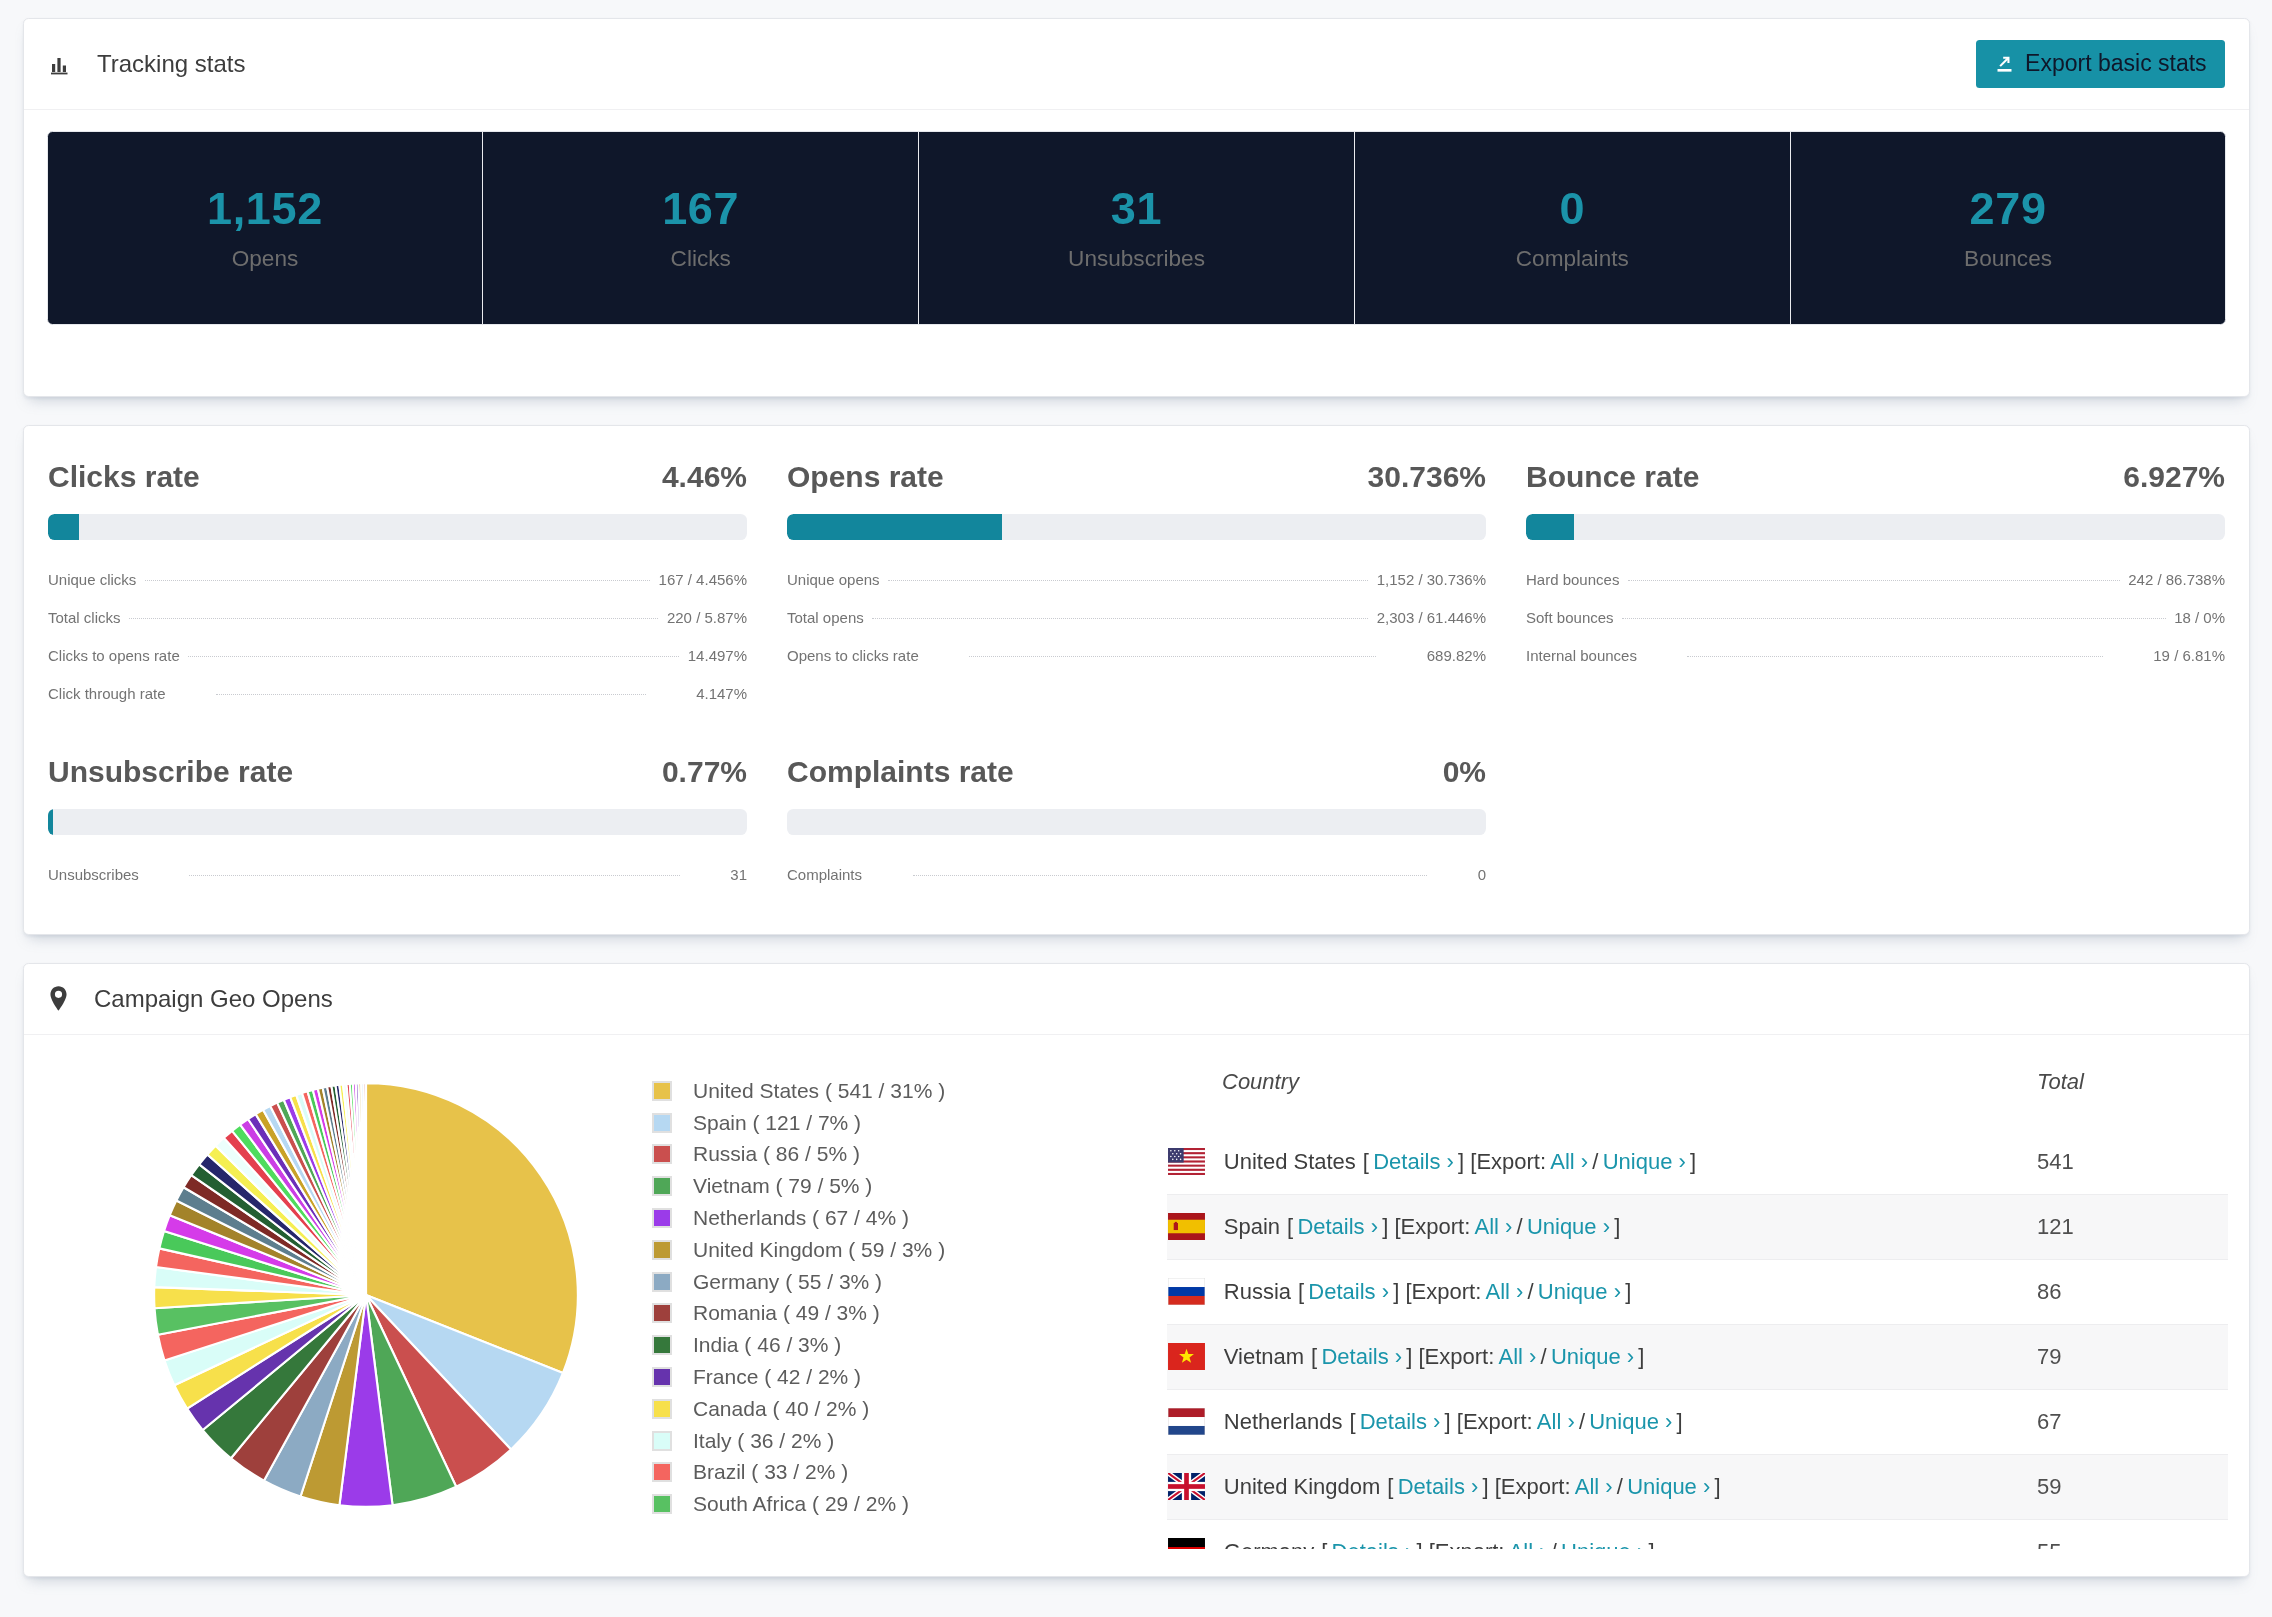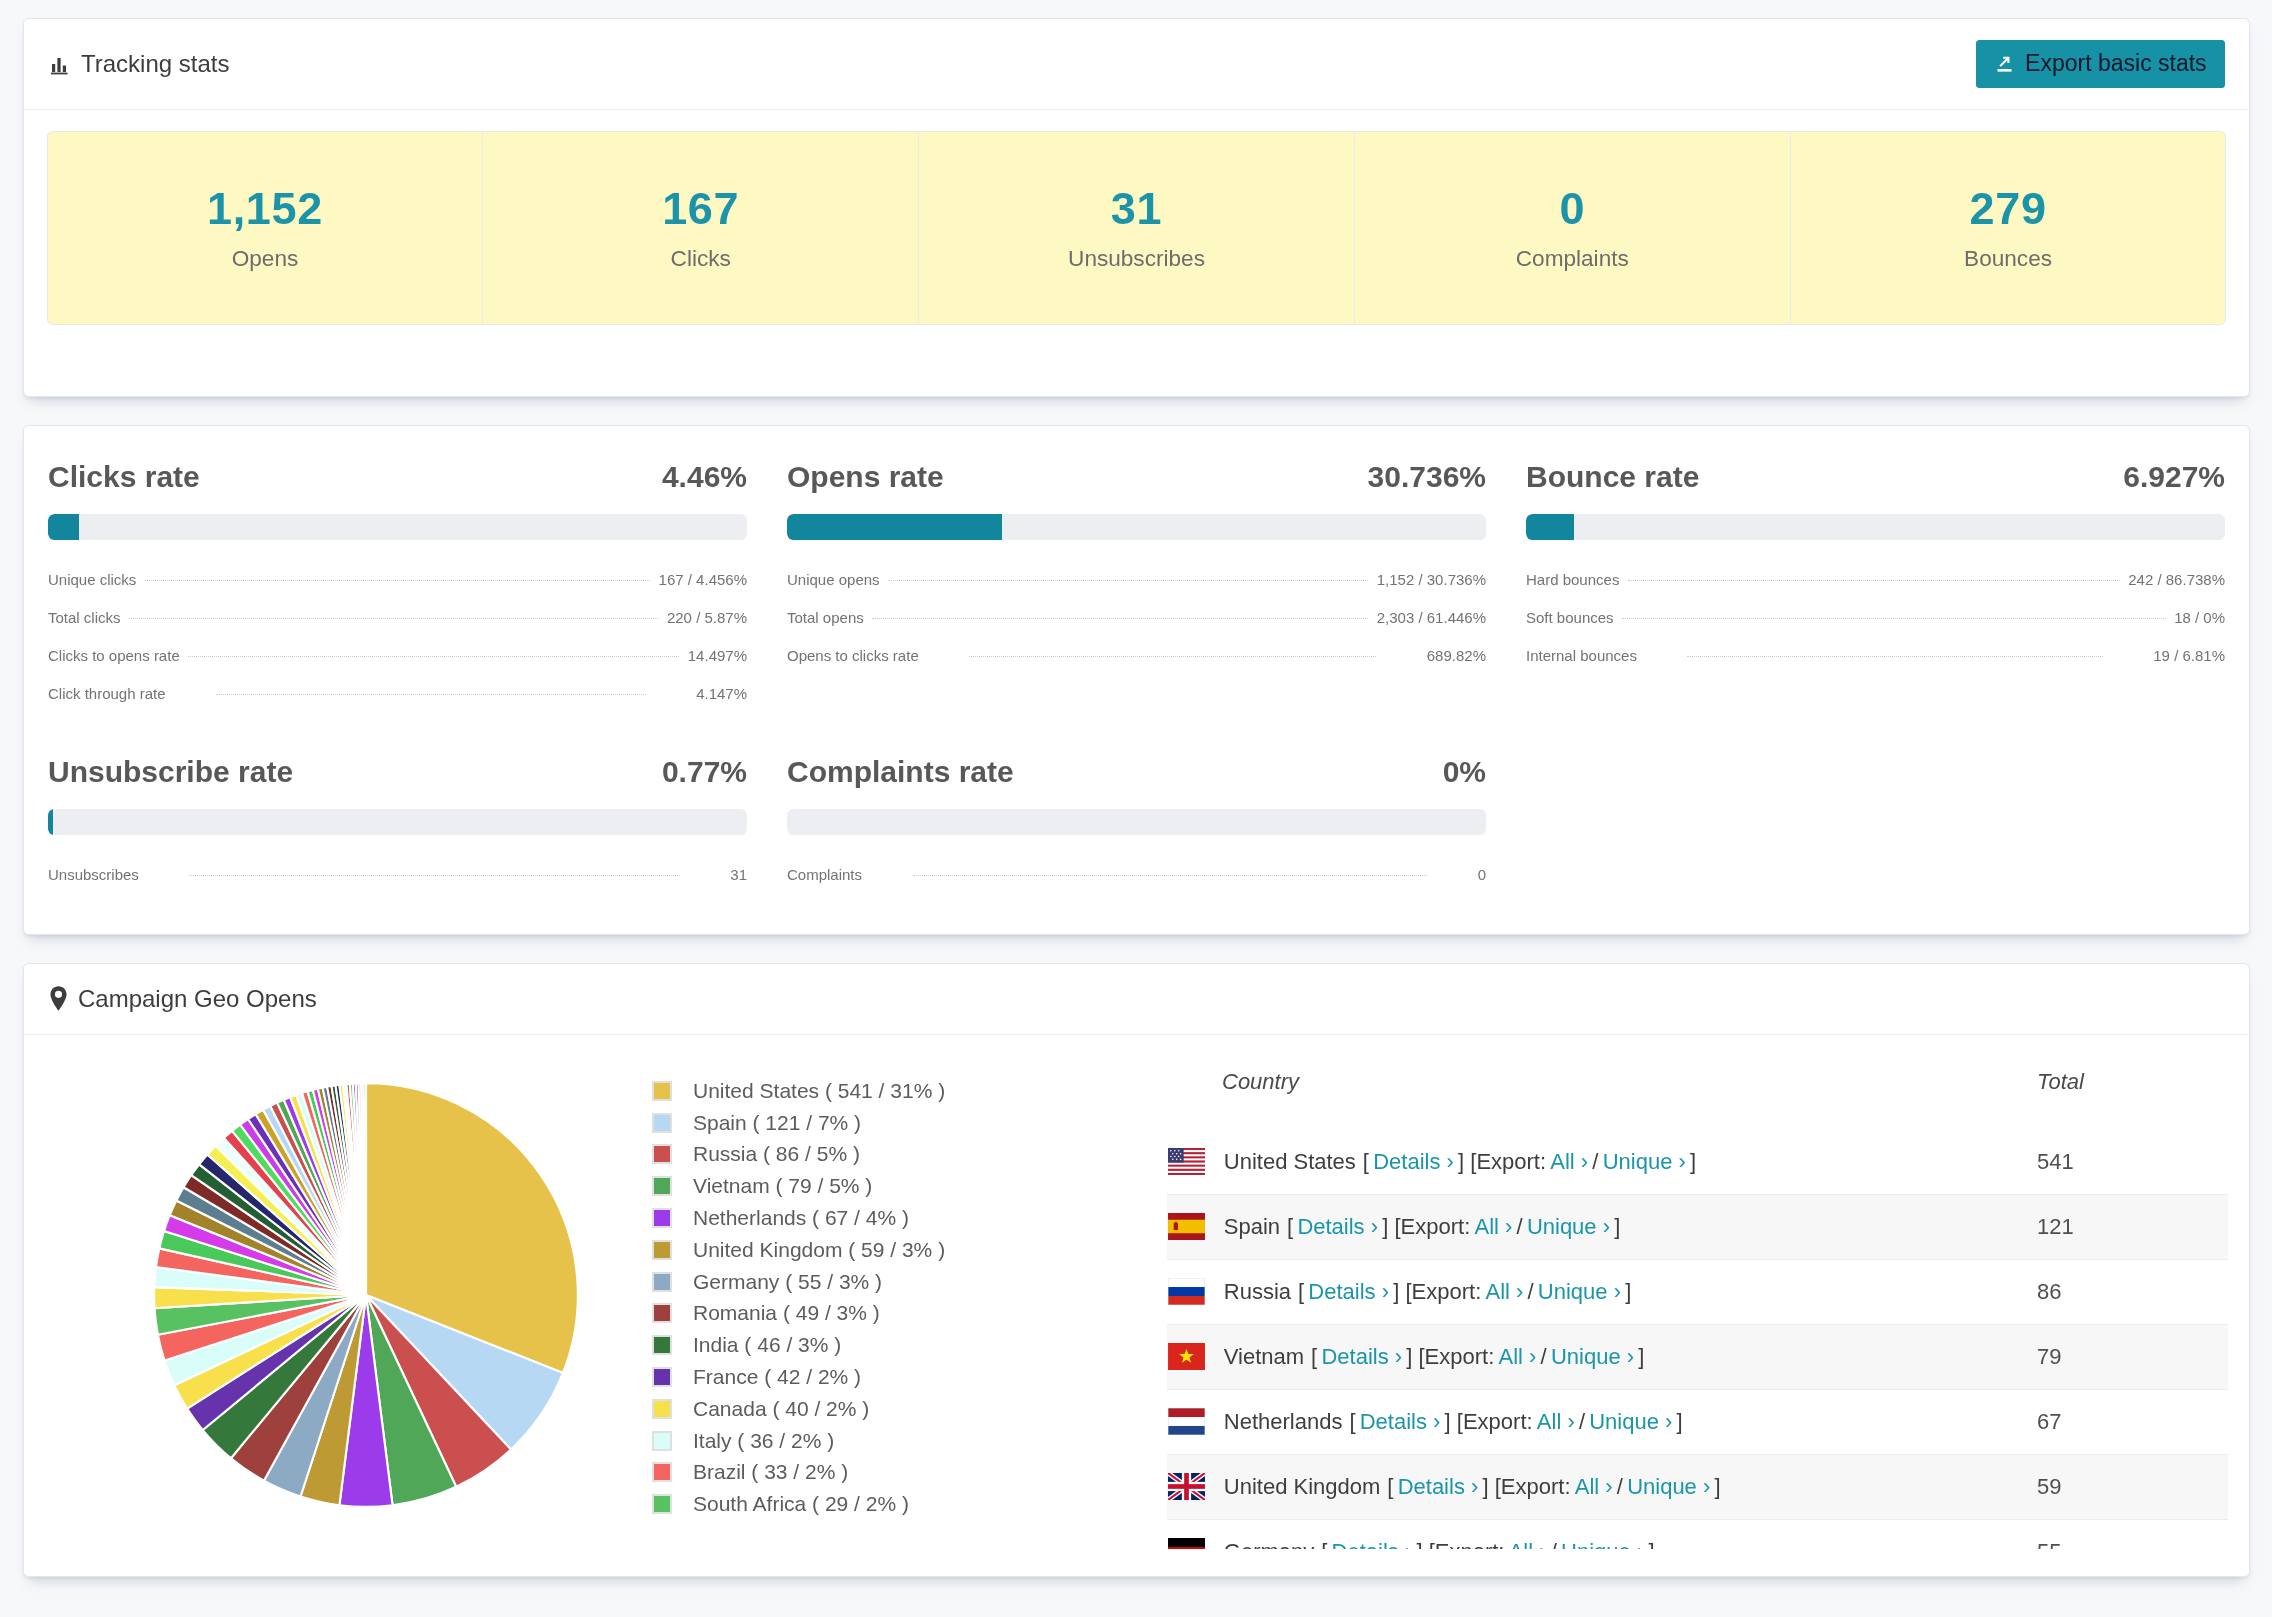"Tracking stats" .card-title { gap: 9px -> 25px }
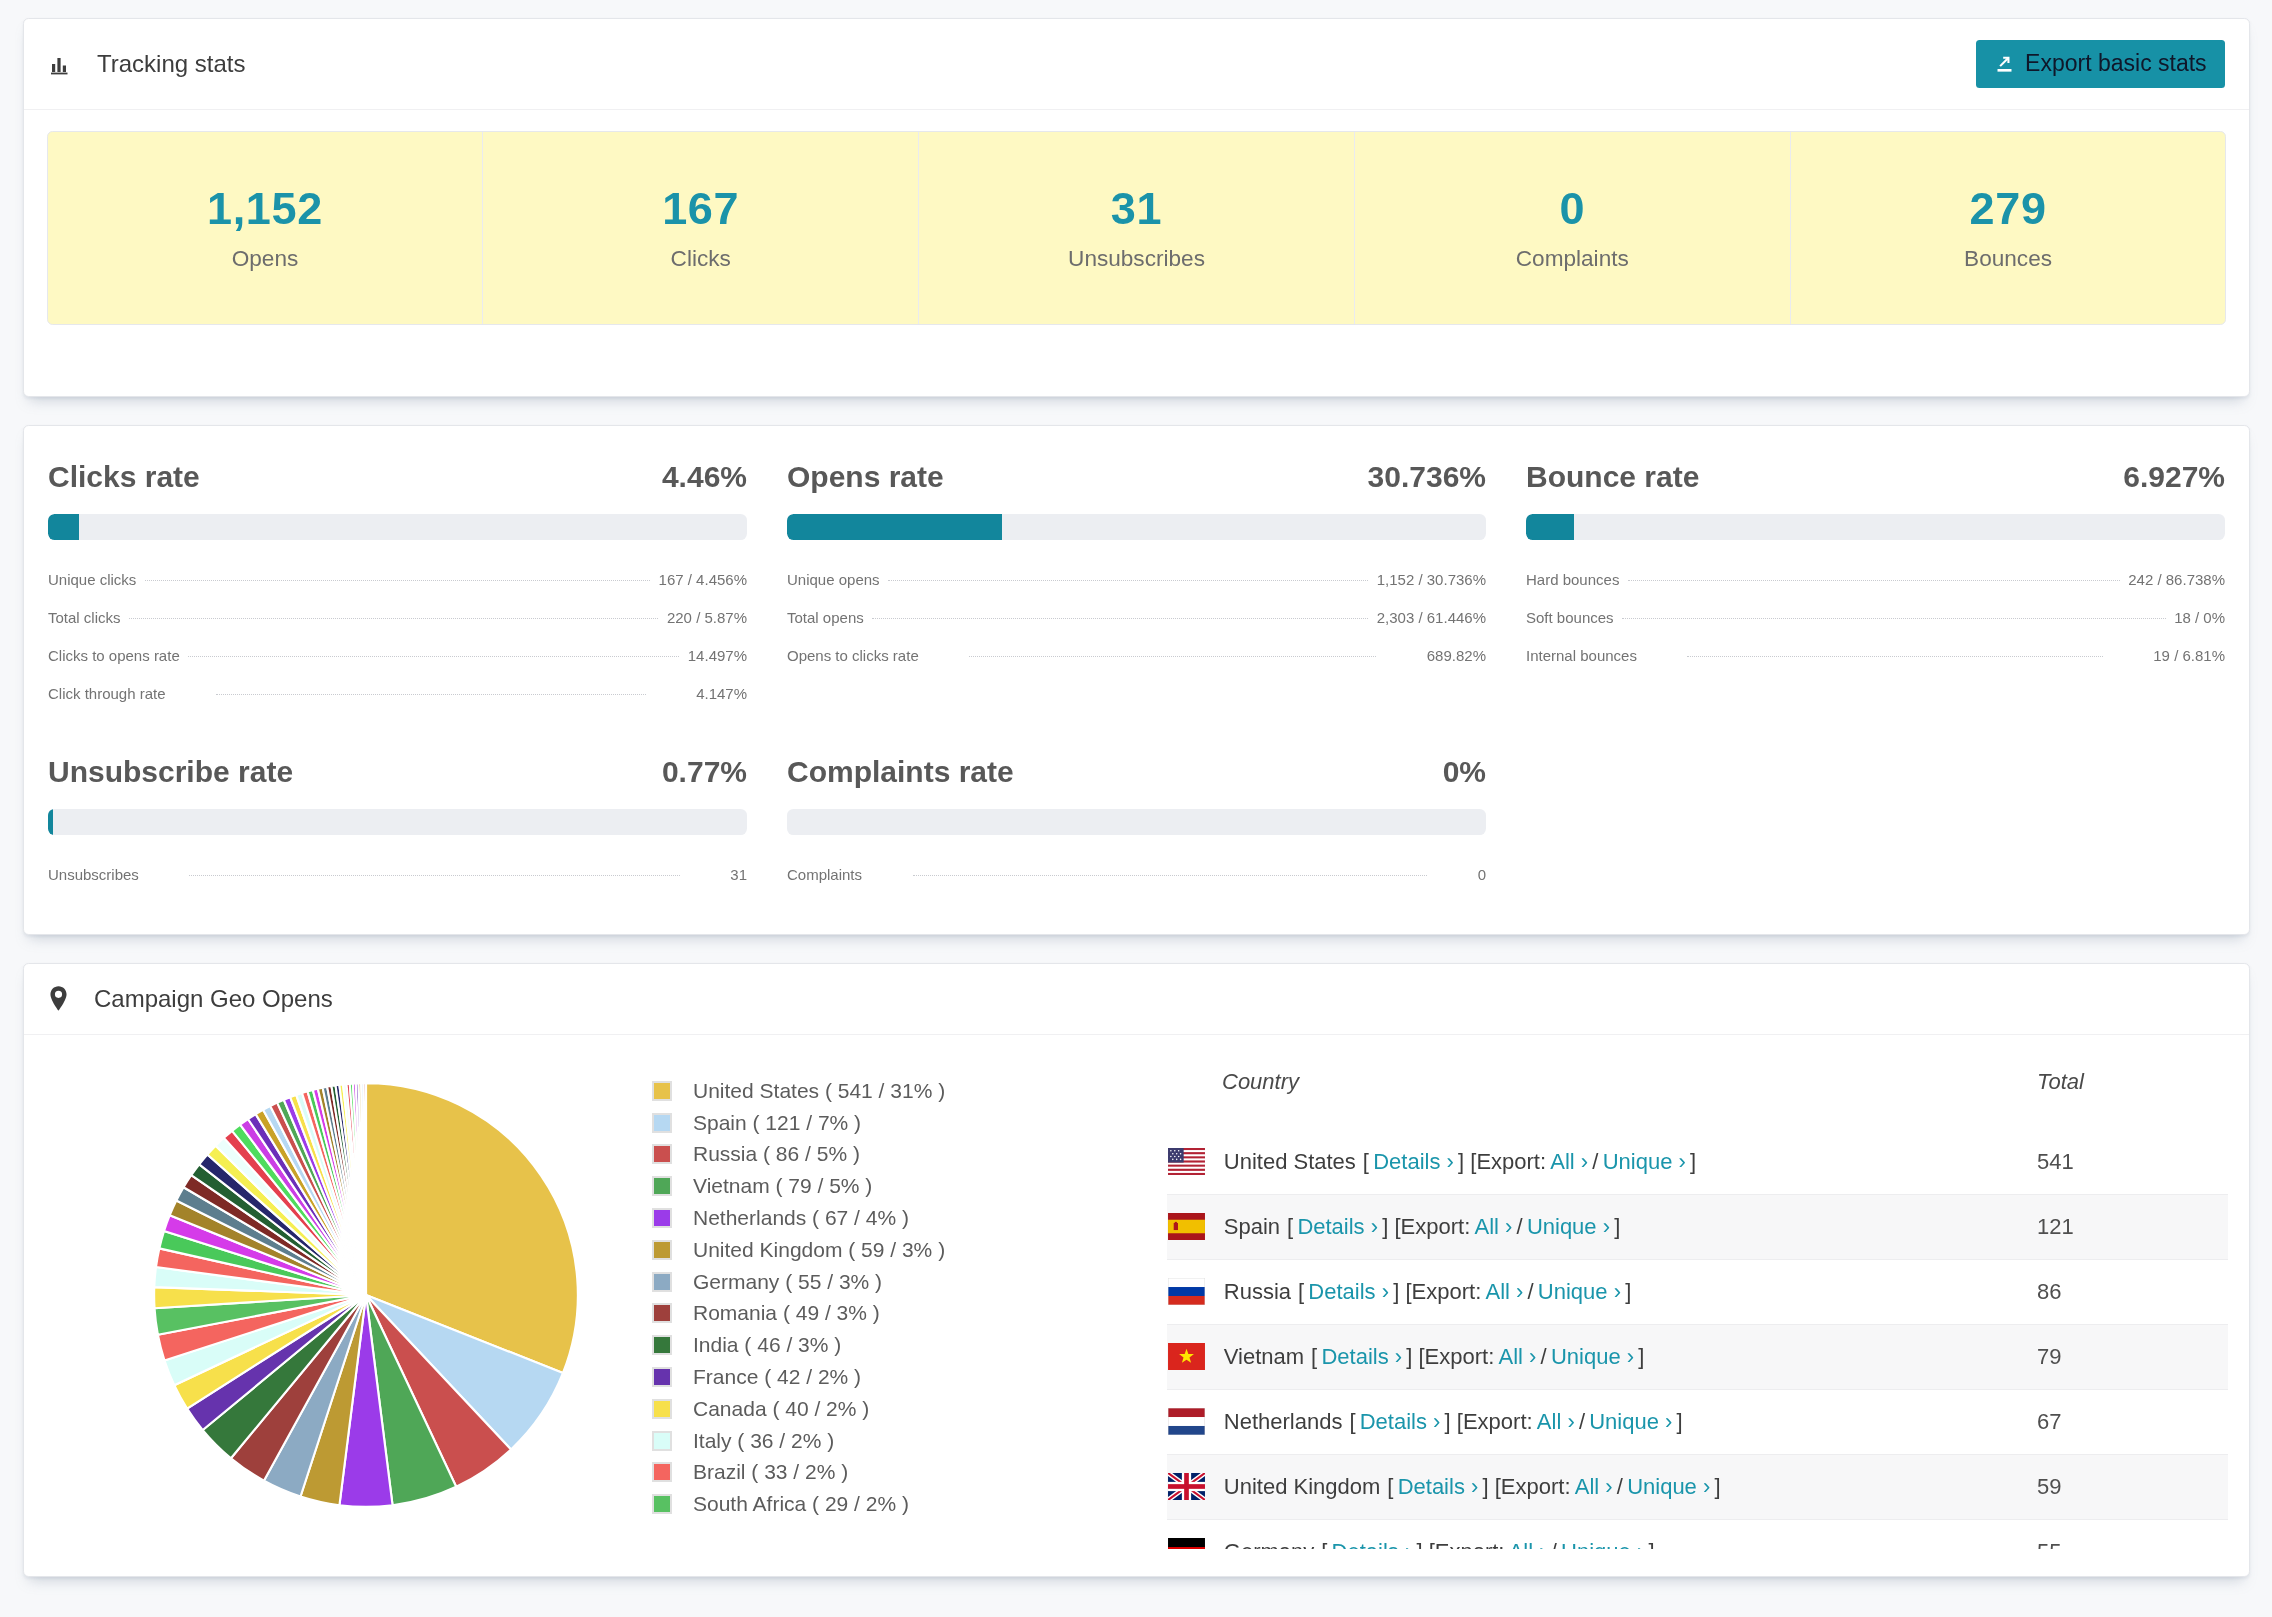"1,152" .stats-row { background: #fef9c3 -> #0f172a }
